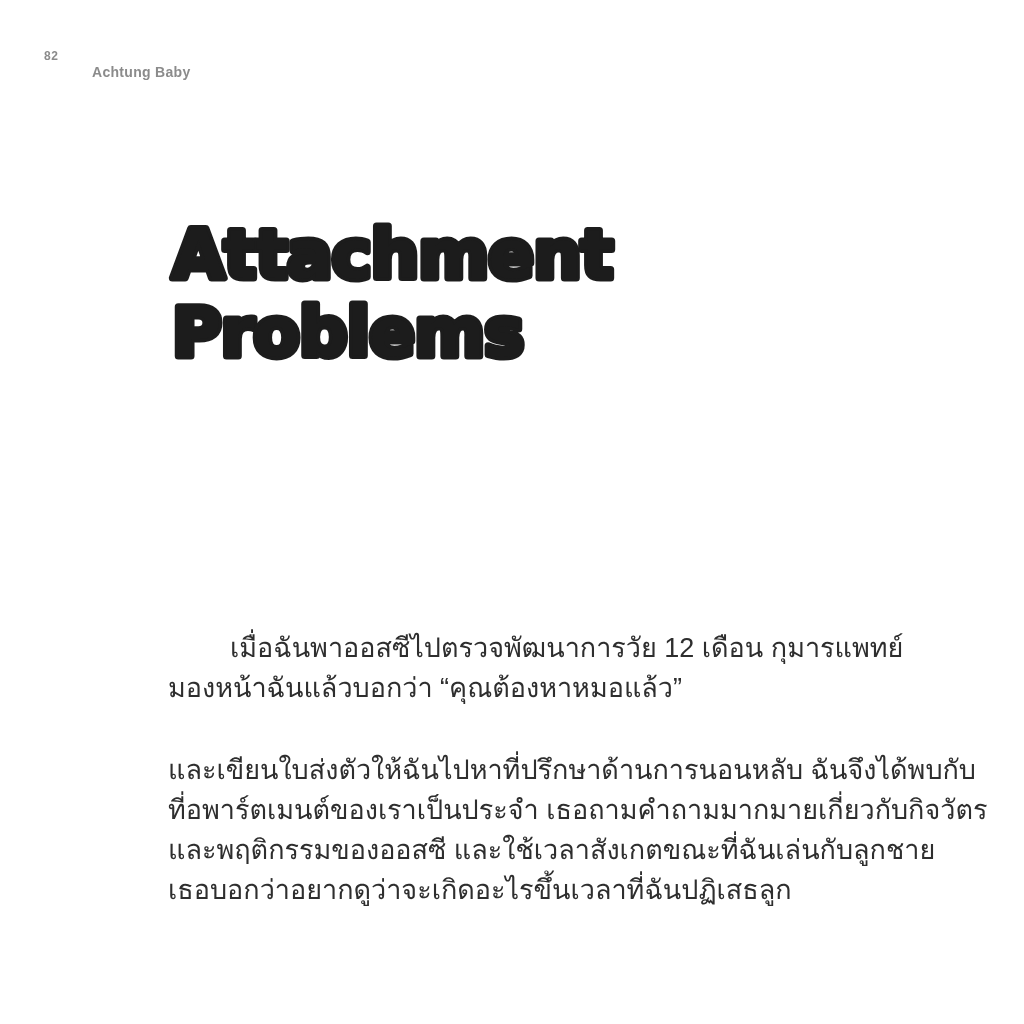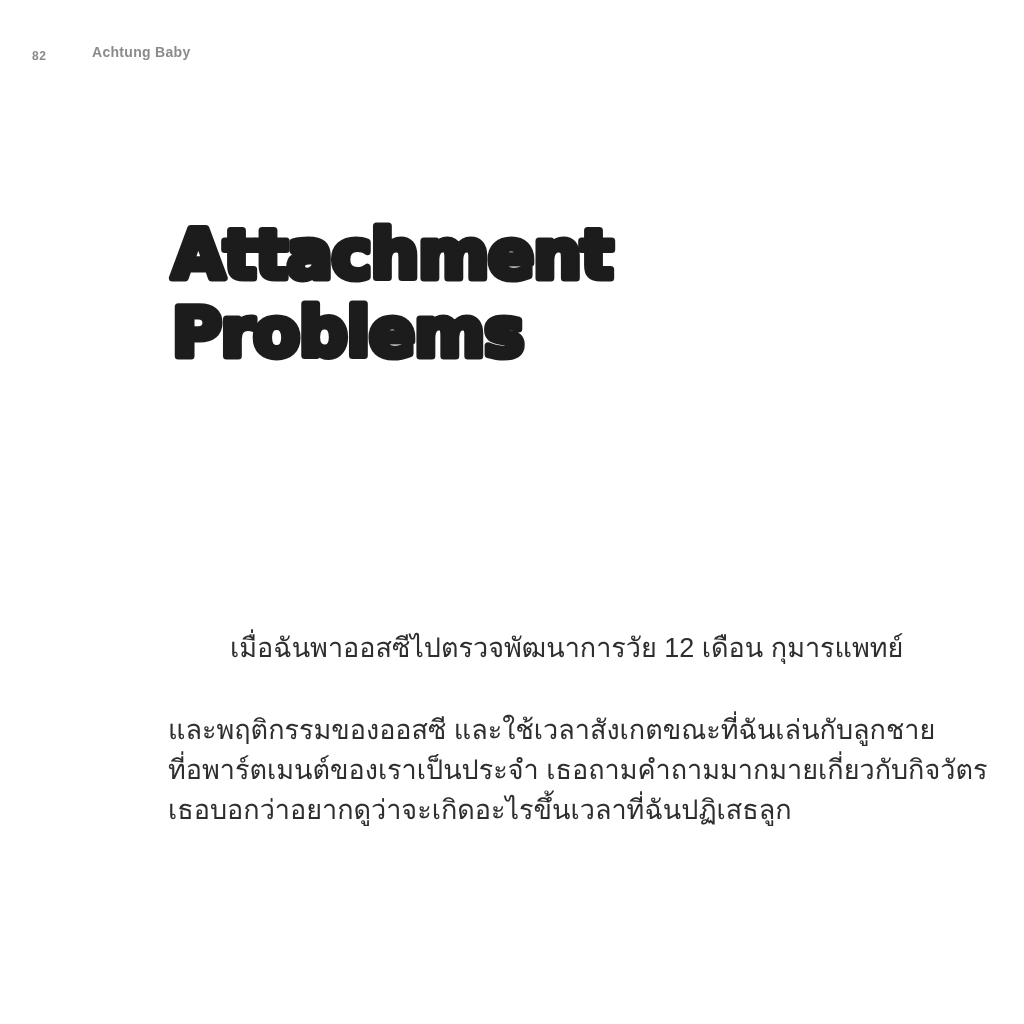"82" .page-number { left: 32px -> 44px }
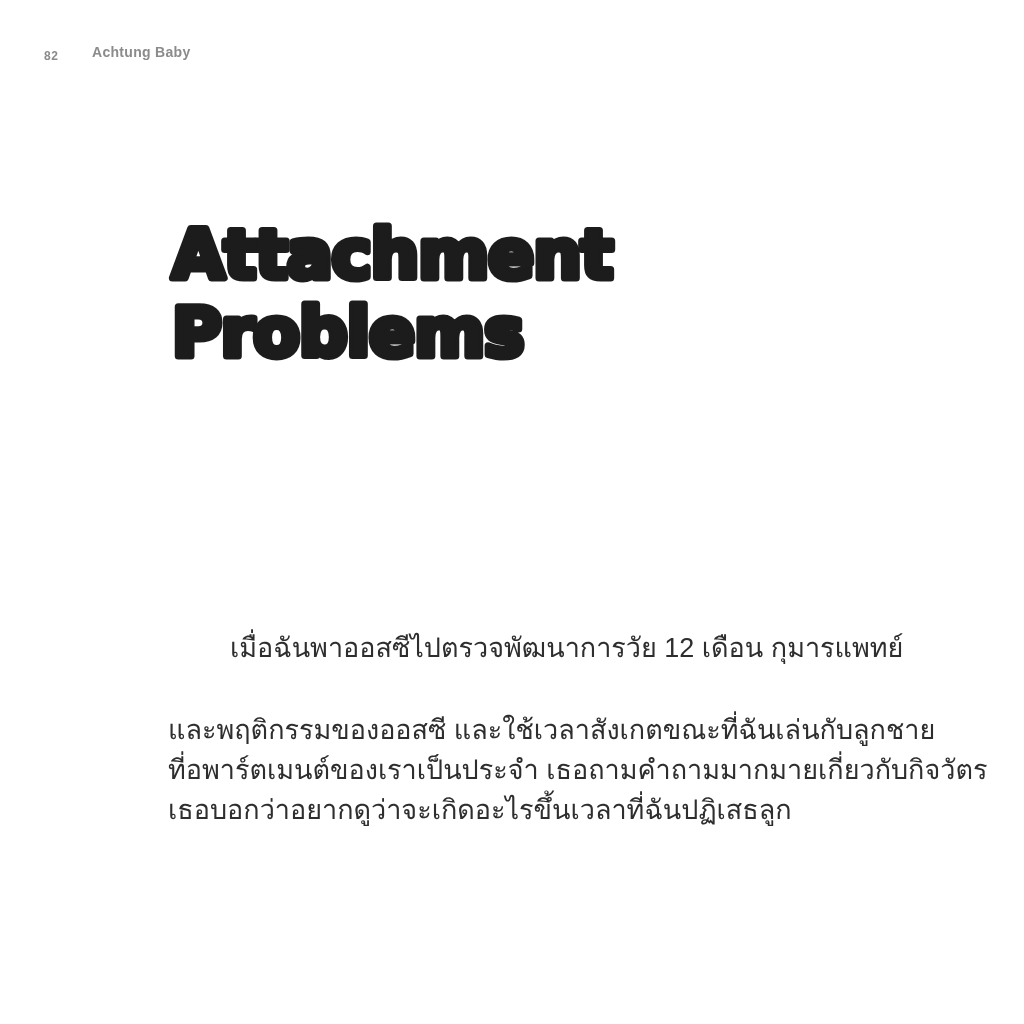"Achtung Baby" .running-title { top: 44px -> 64px }
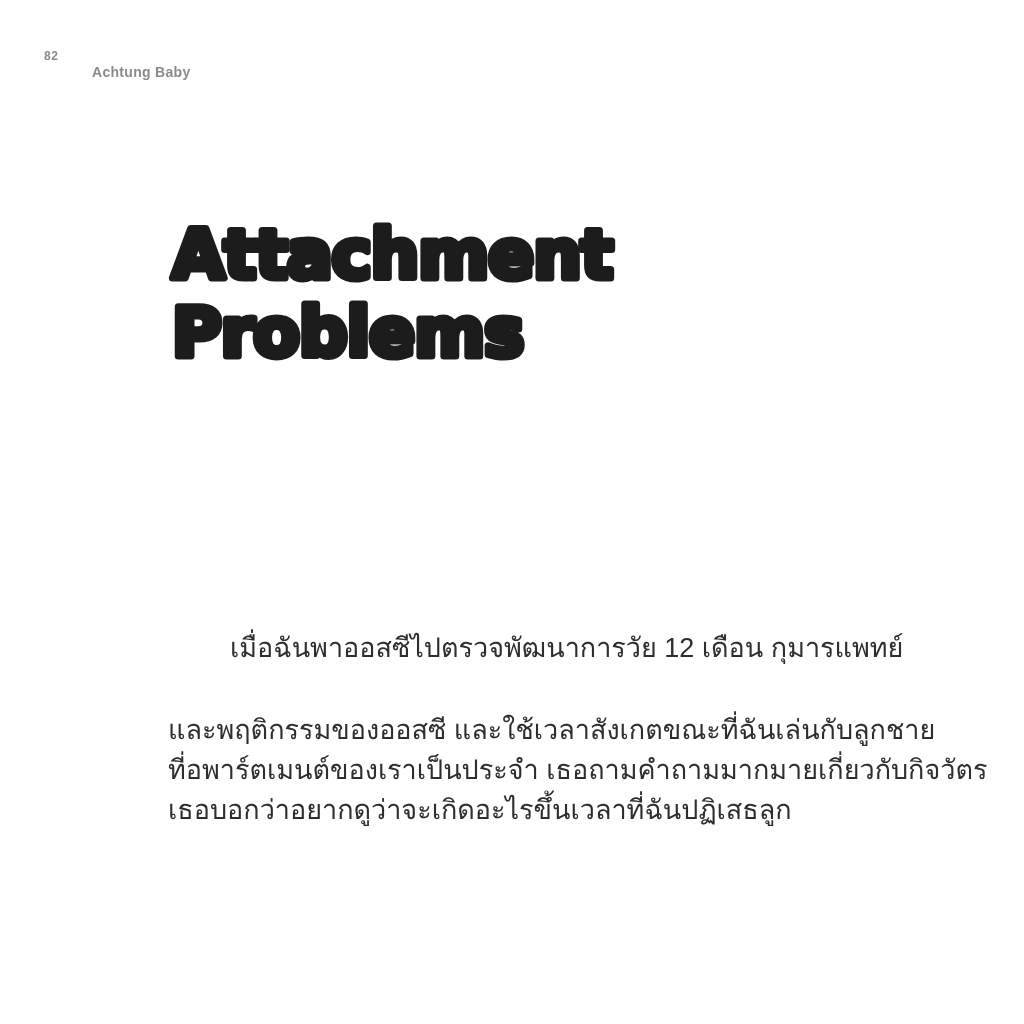"มองหน้าฉันแล้วบอกว่า “คุณต้องหาหมอแล้ว”" div.line { html: none -> <div>มองหน้าฉันแล้วบอกว่า “คุณต้องหาหมอแล้ว”</div> }
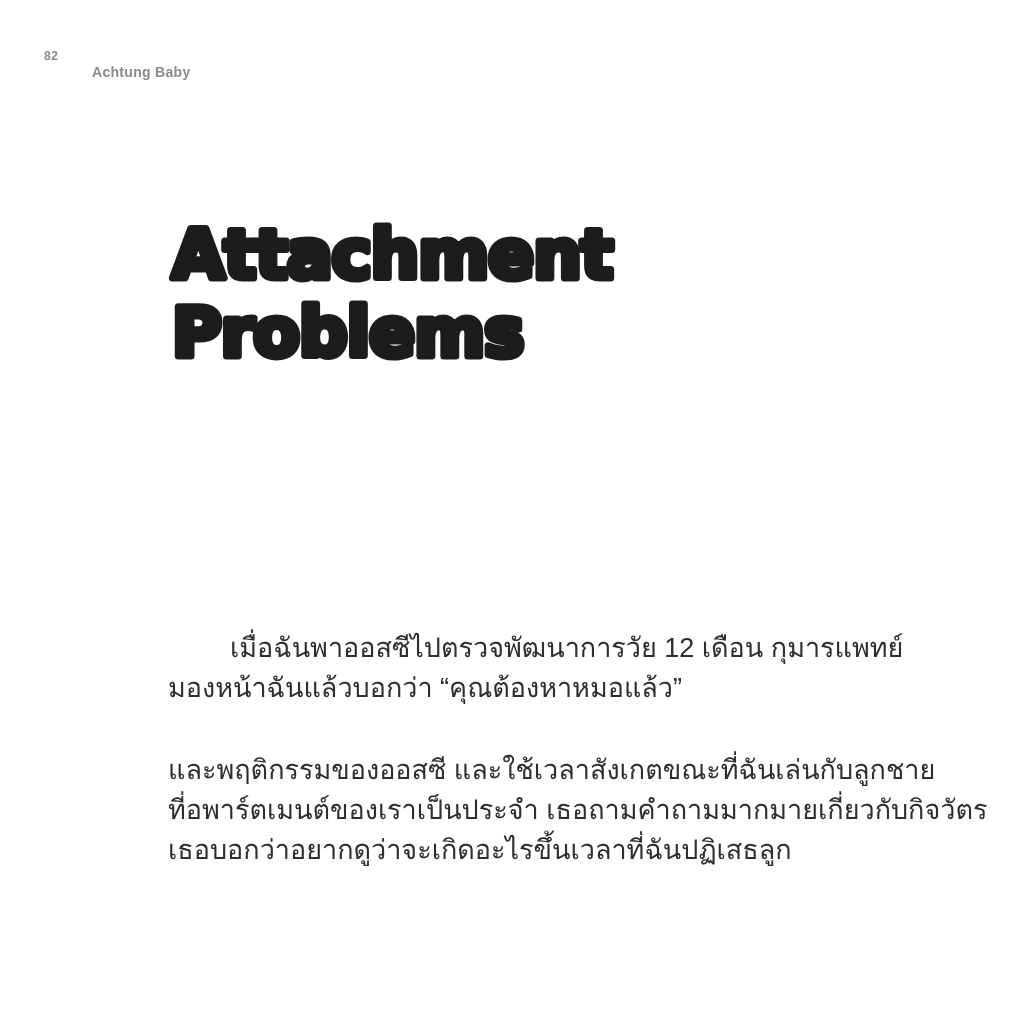"และเขียนใบส่งตัวให้ฉันไปหาที่ปรึกษาด้านก" div.line { html: none -> <div>และเขียนใบส่งตัวให้ฉันไปหาที่ปรึกษาด้านการนอนหลับ ฉันจึงได้พบกับ</div> }
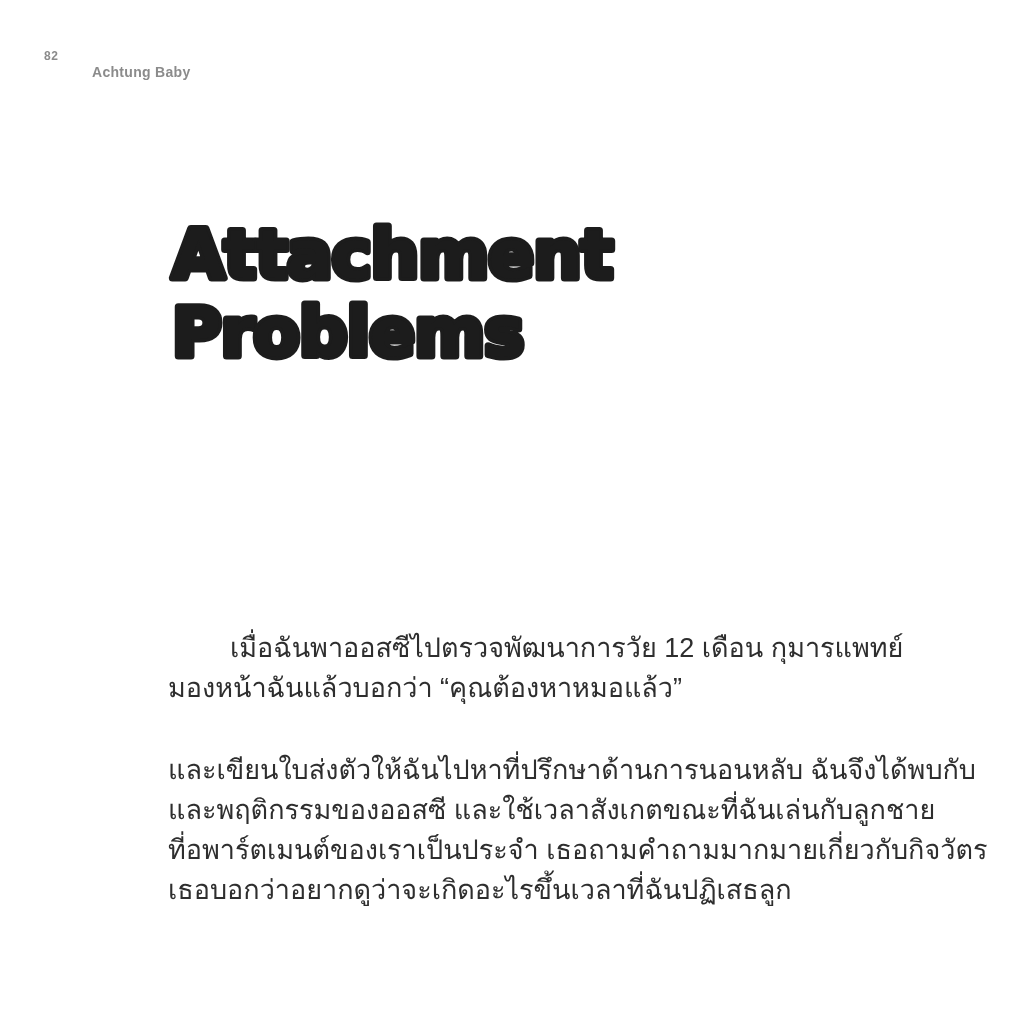"และพฤติกรรมของออสซี" div.line { order: before "ที่อพาร์ตเมนต์ของเราเป็นประจำ" -> after "ที่อพาร์ตเมนต์ของเราเป็นประจำ" }
